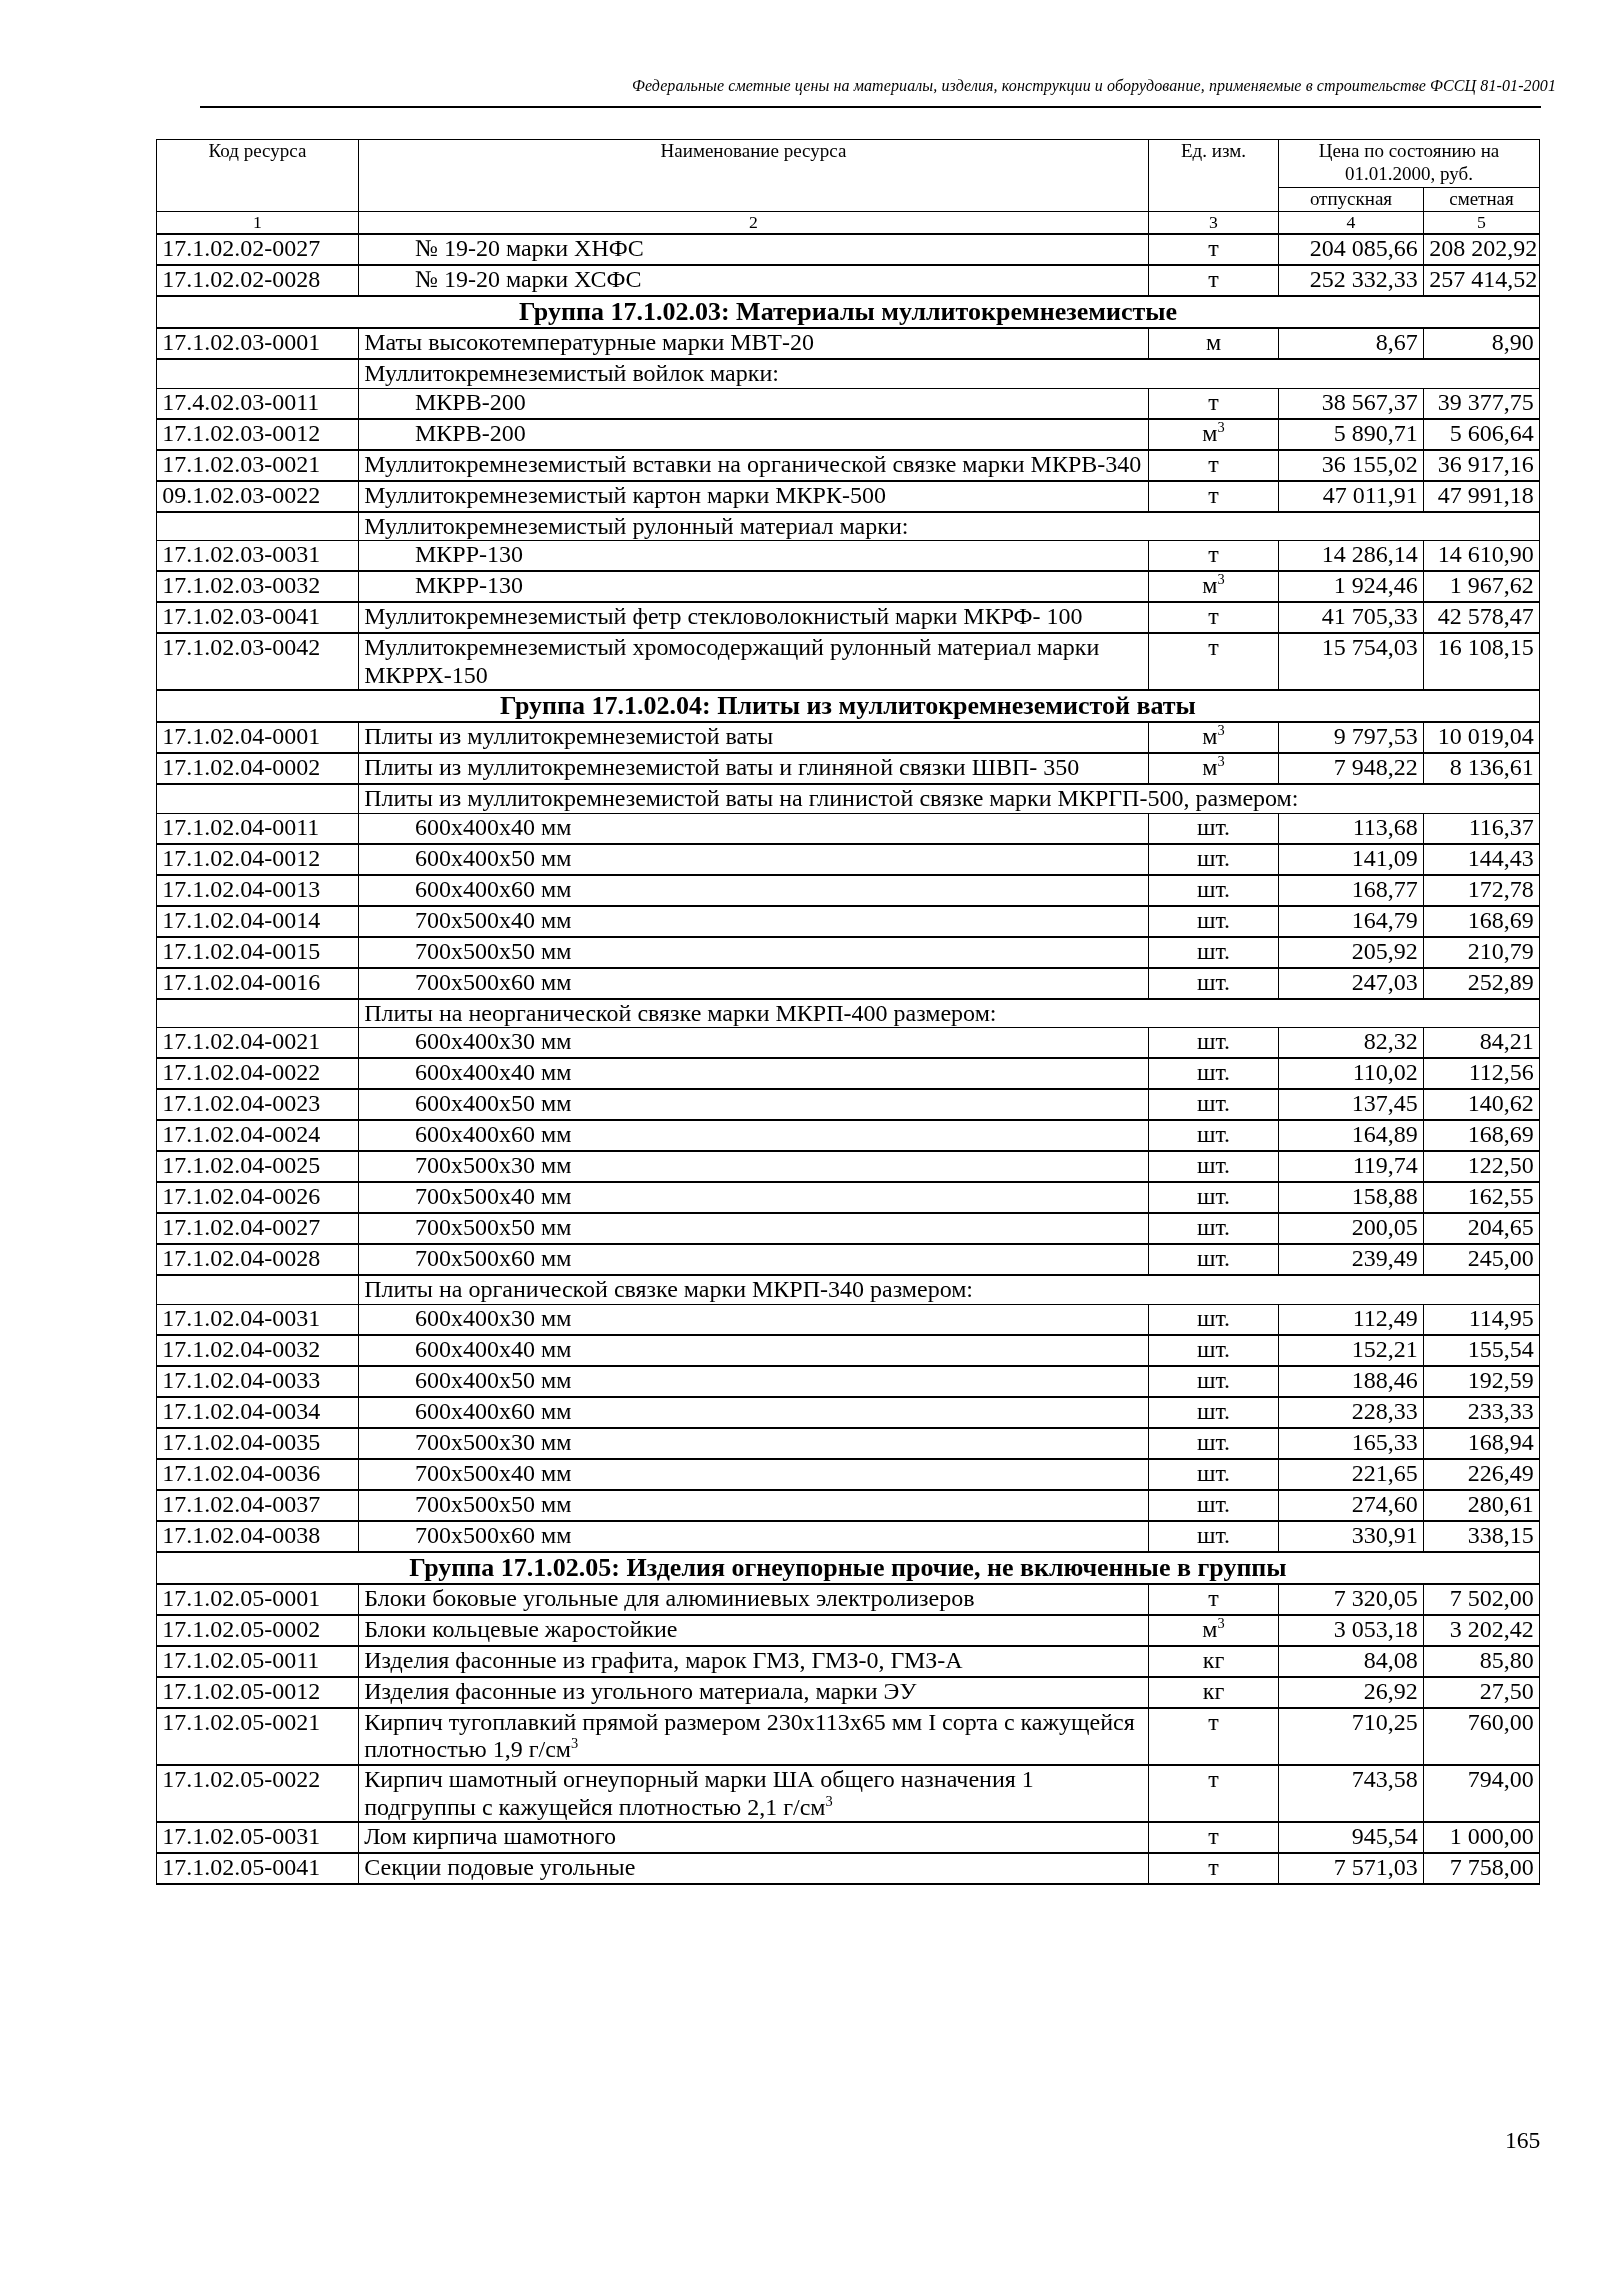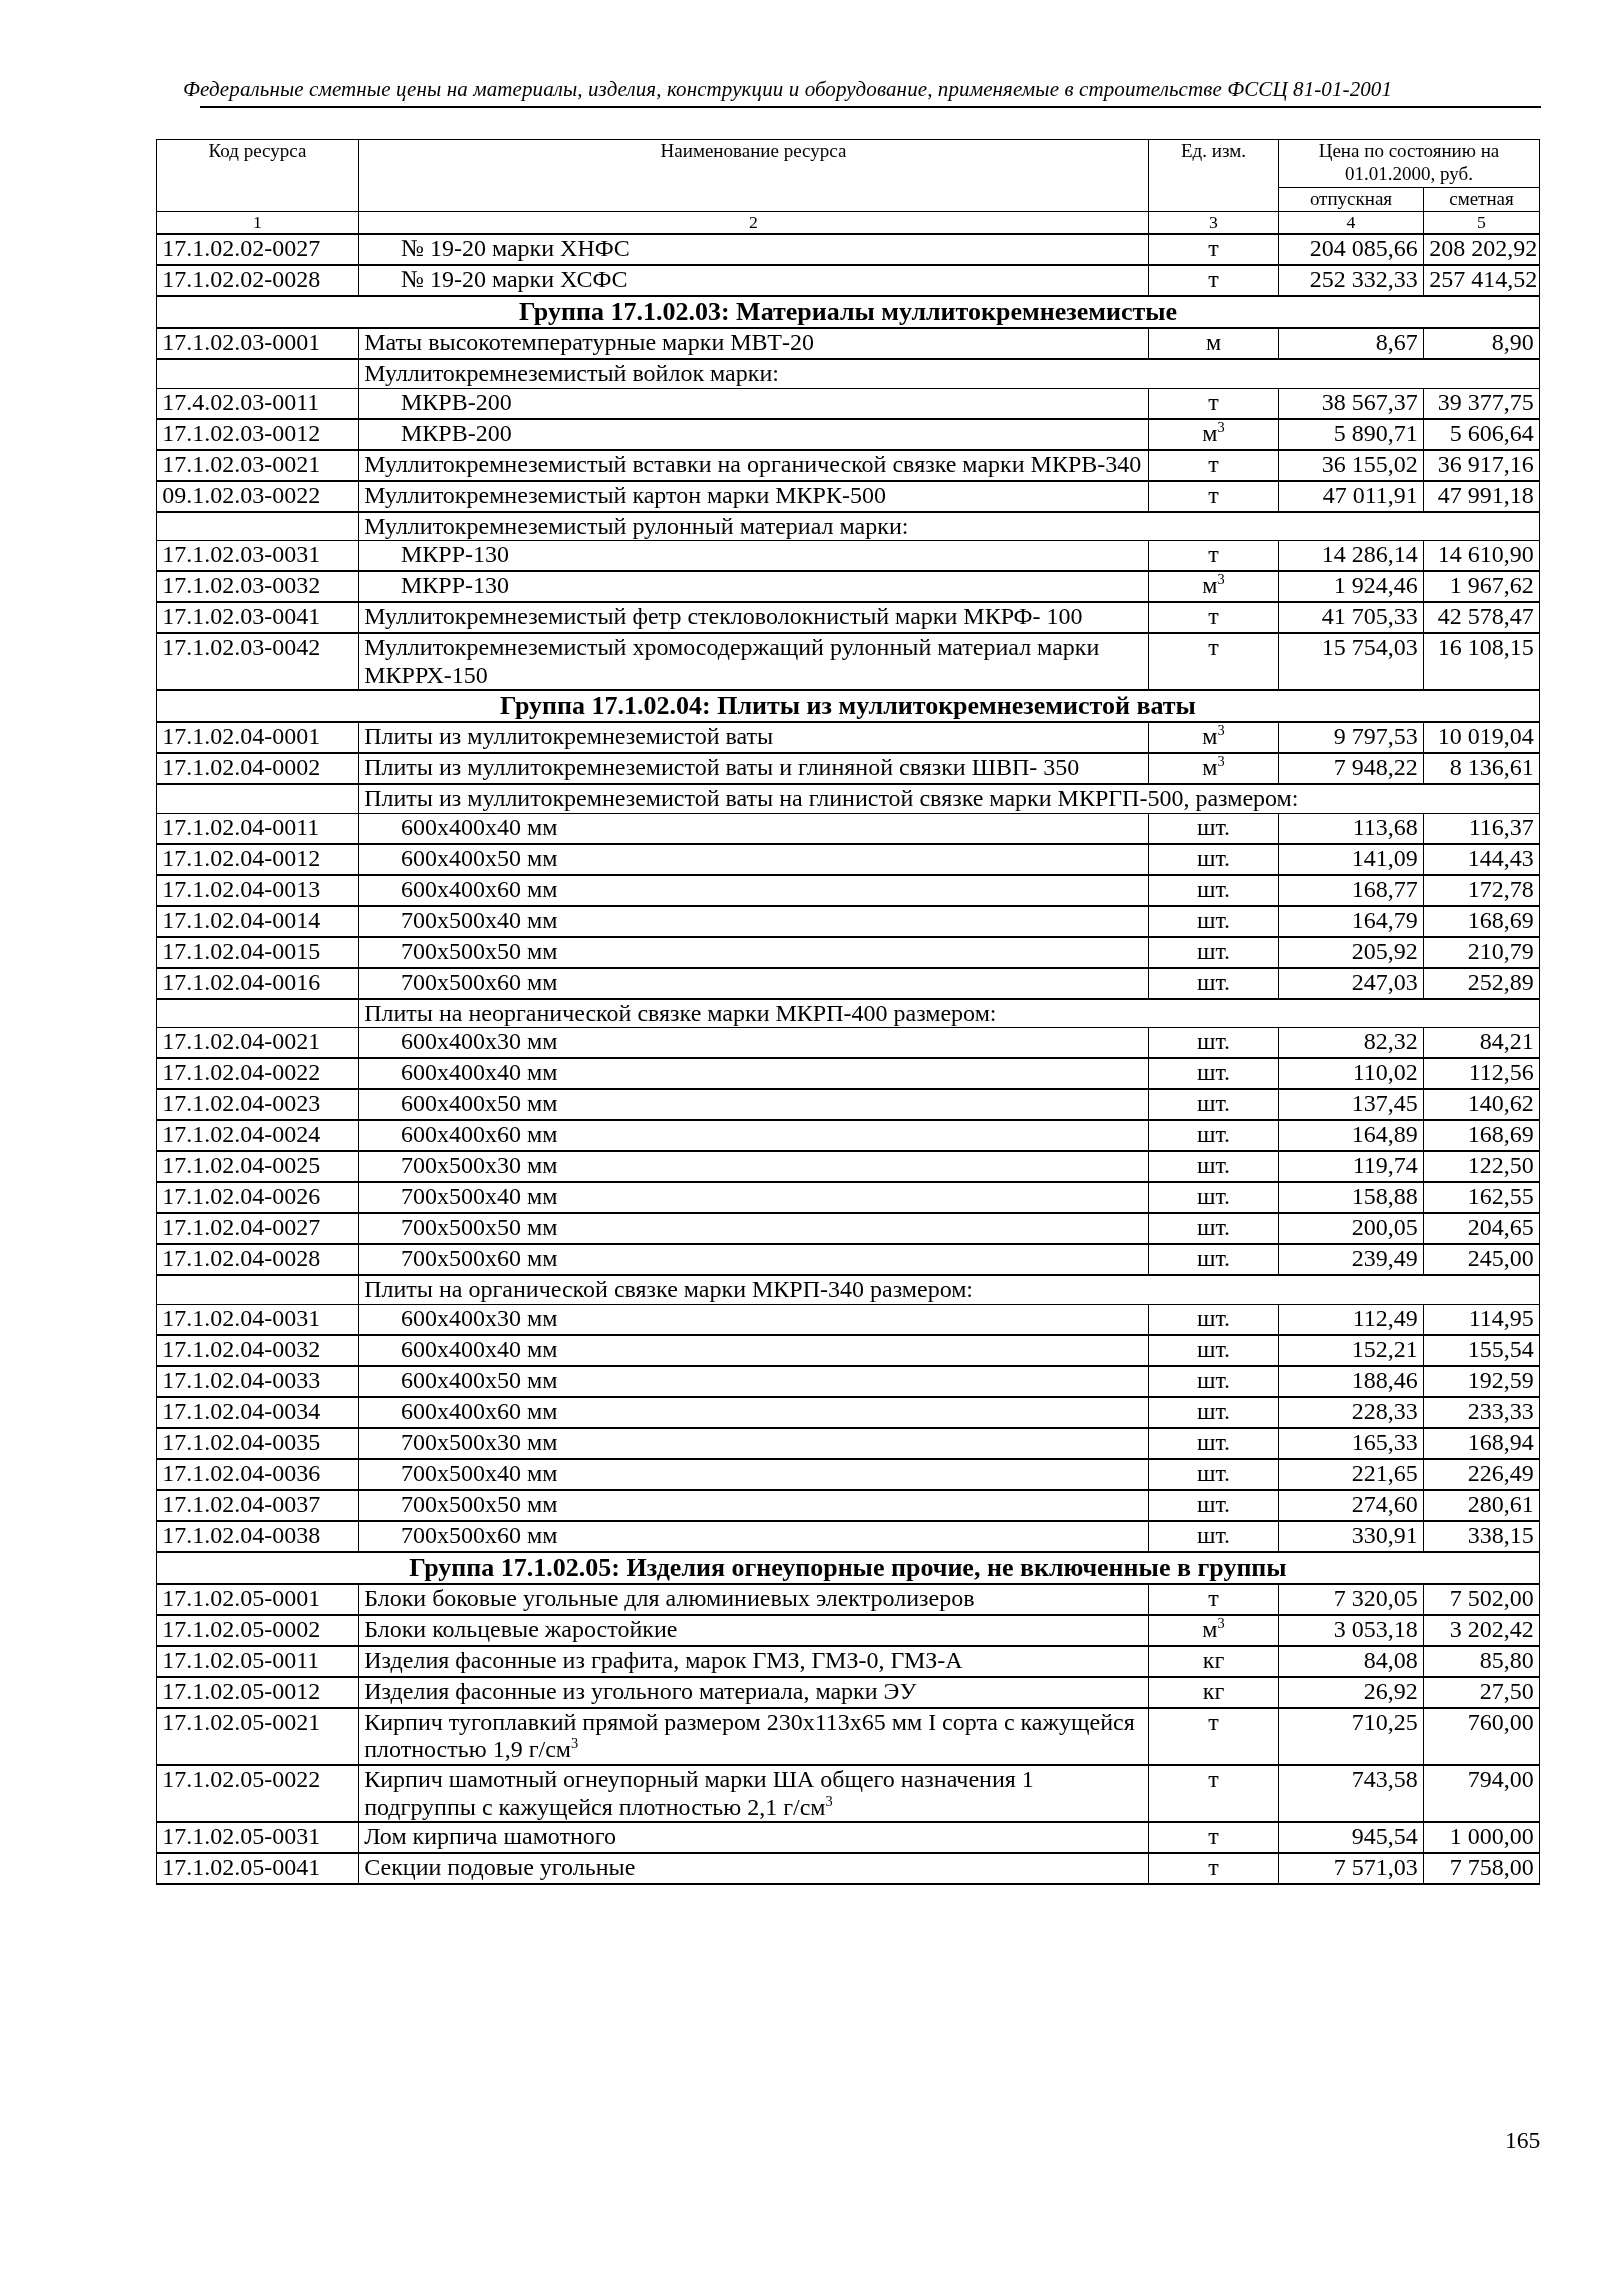"Федеральные сметные цены на материалы," .running-header { font-size: 21px -> 16px; left: 183px -> 215px; text-align: none -> right }
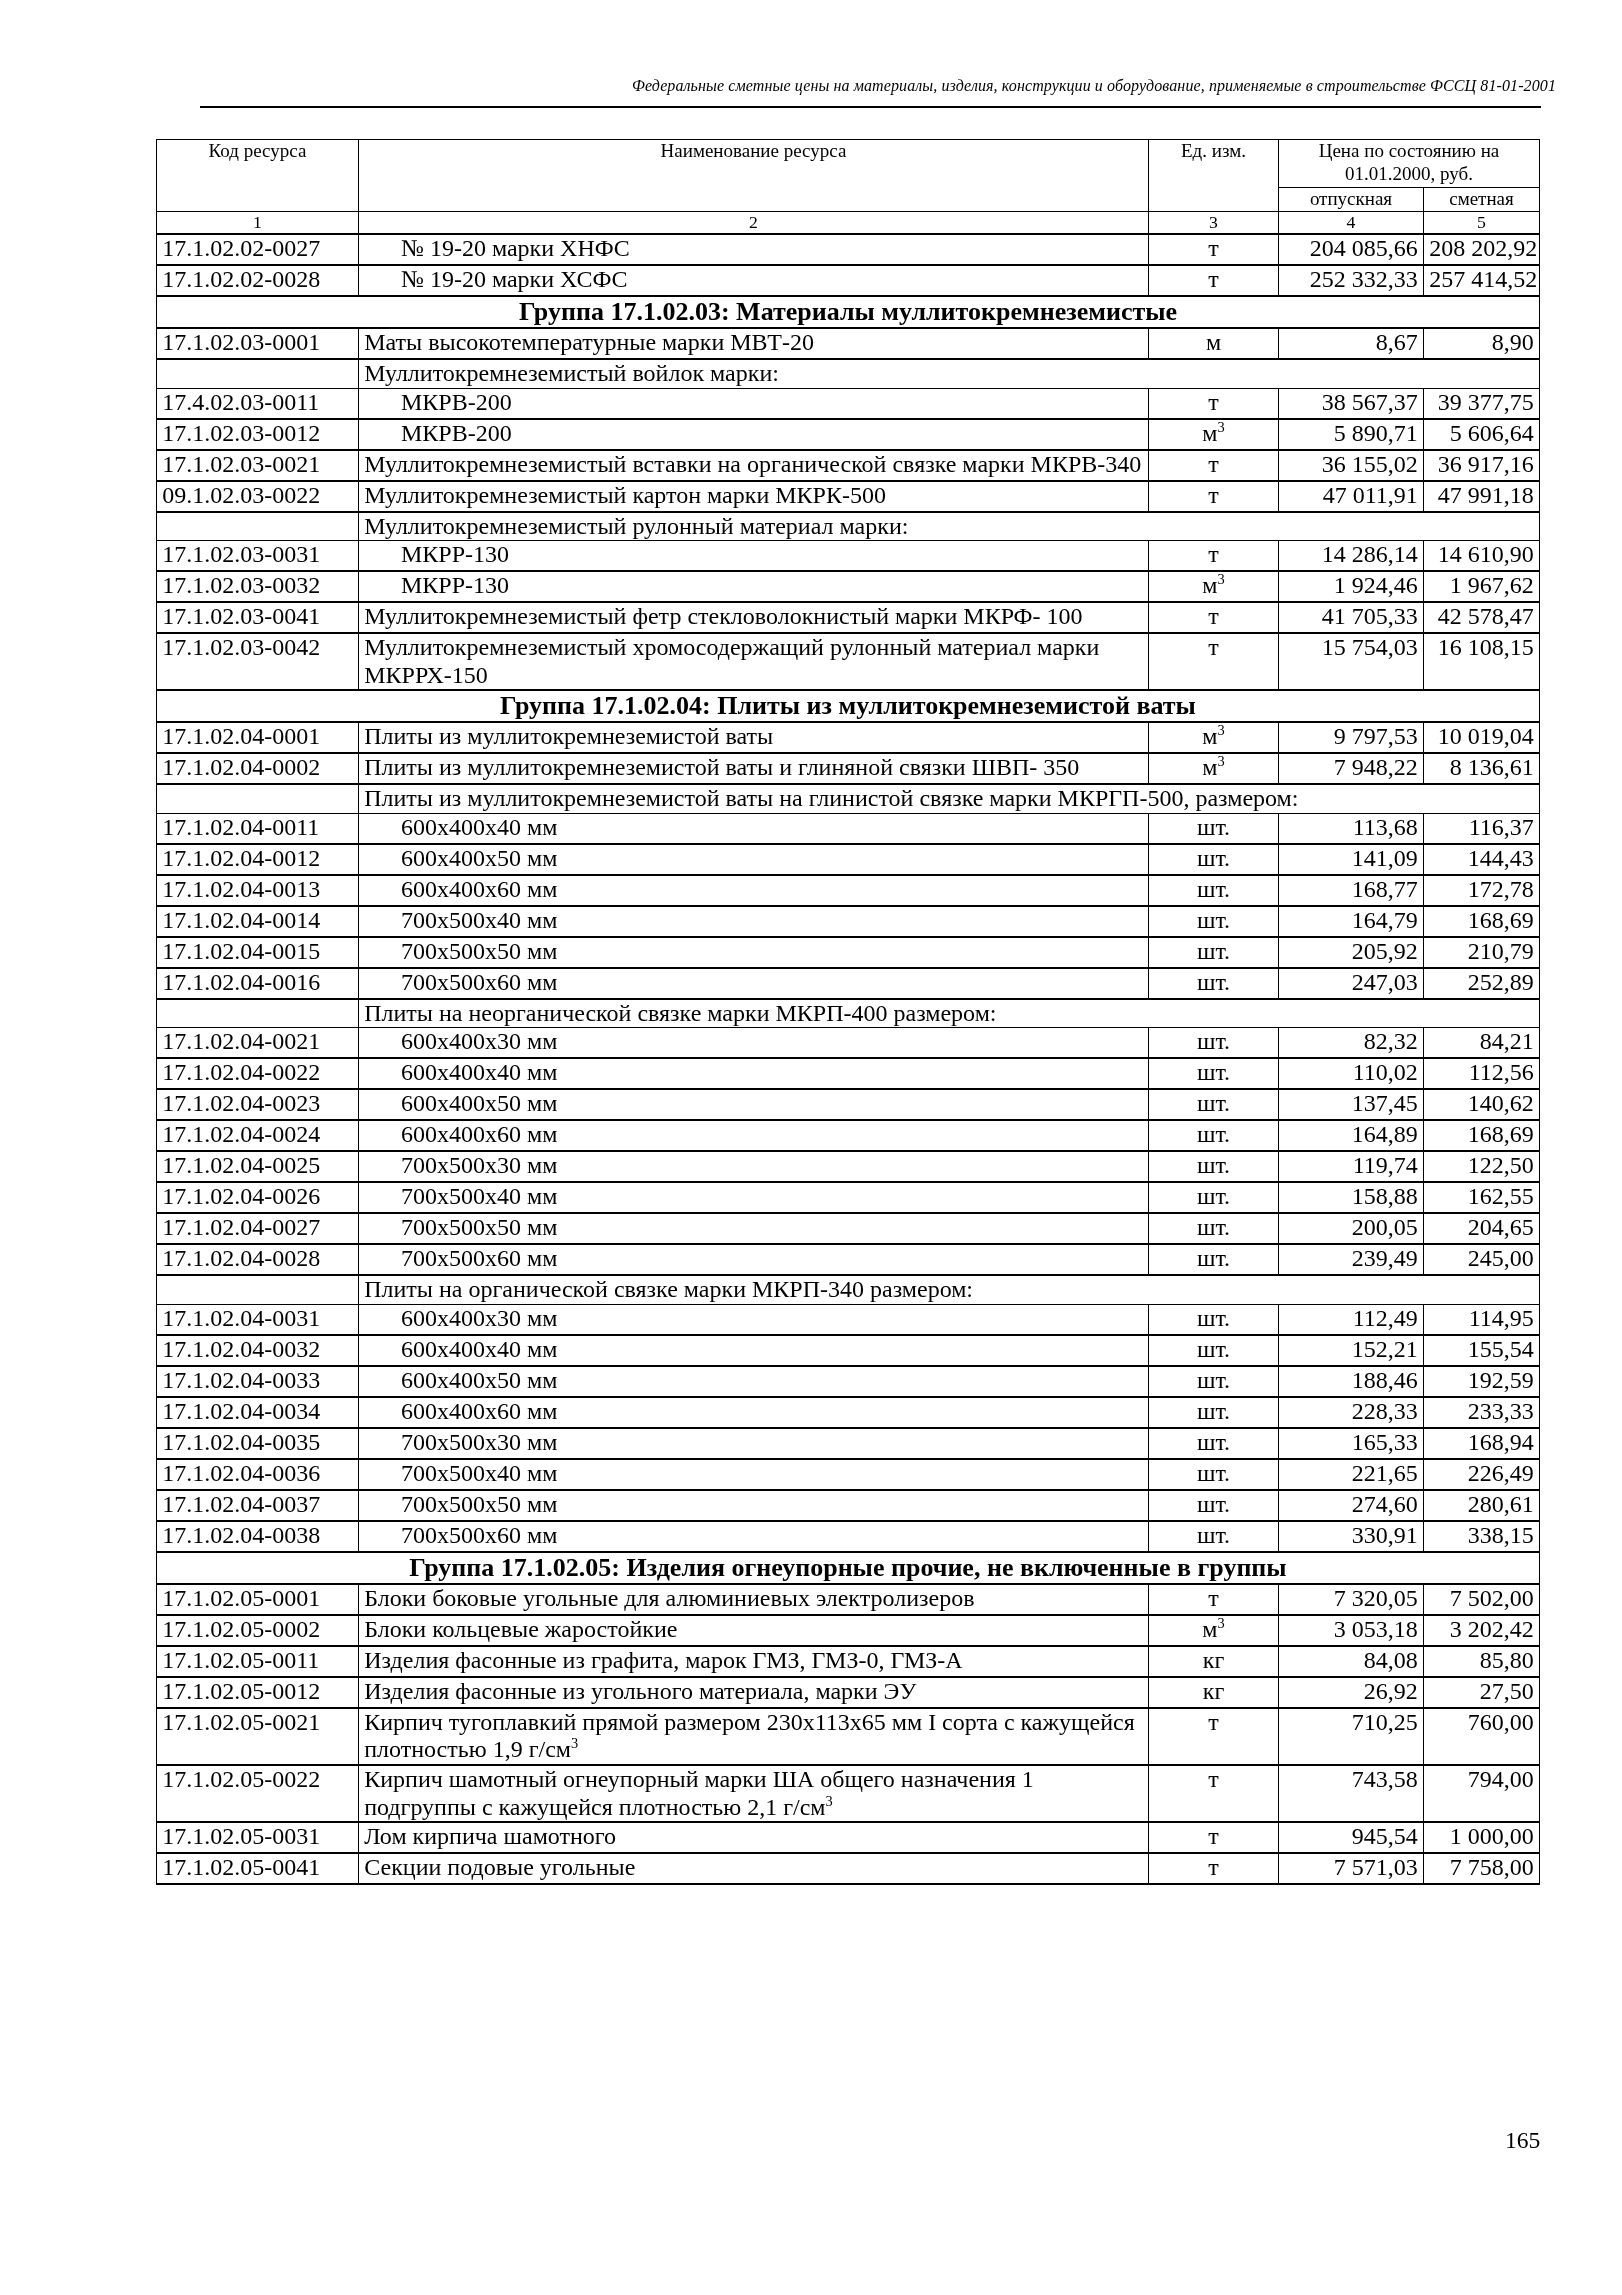"№ 19-20 марки ХНФС" td.name.indent { padding-left: 42px -> 56px }
